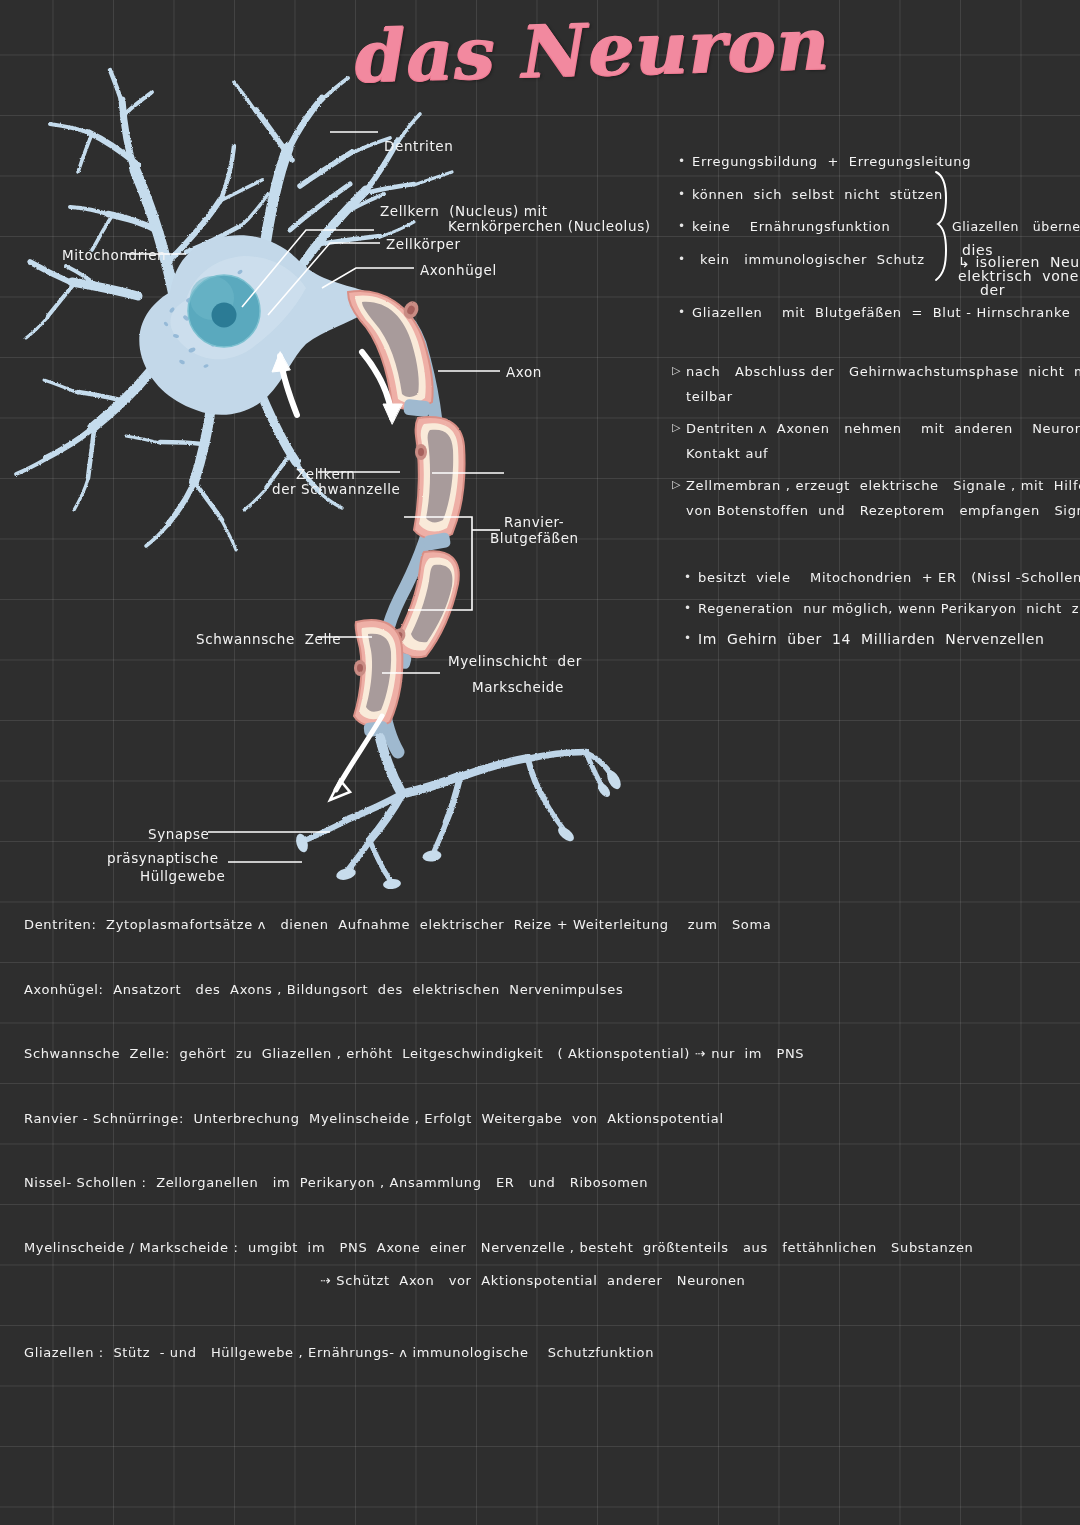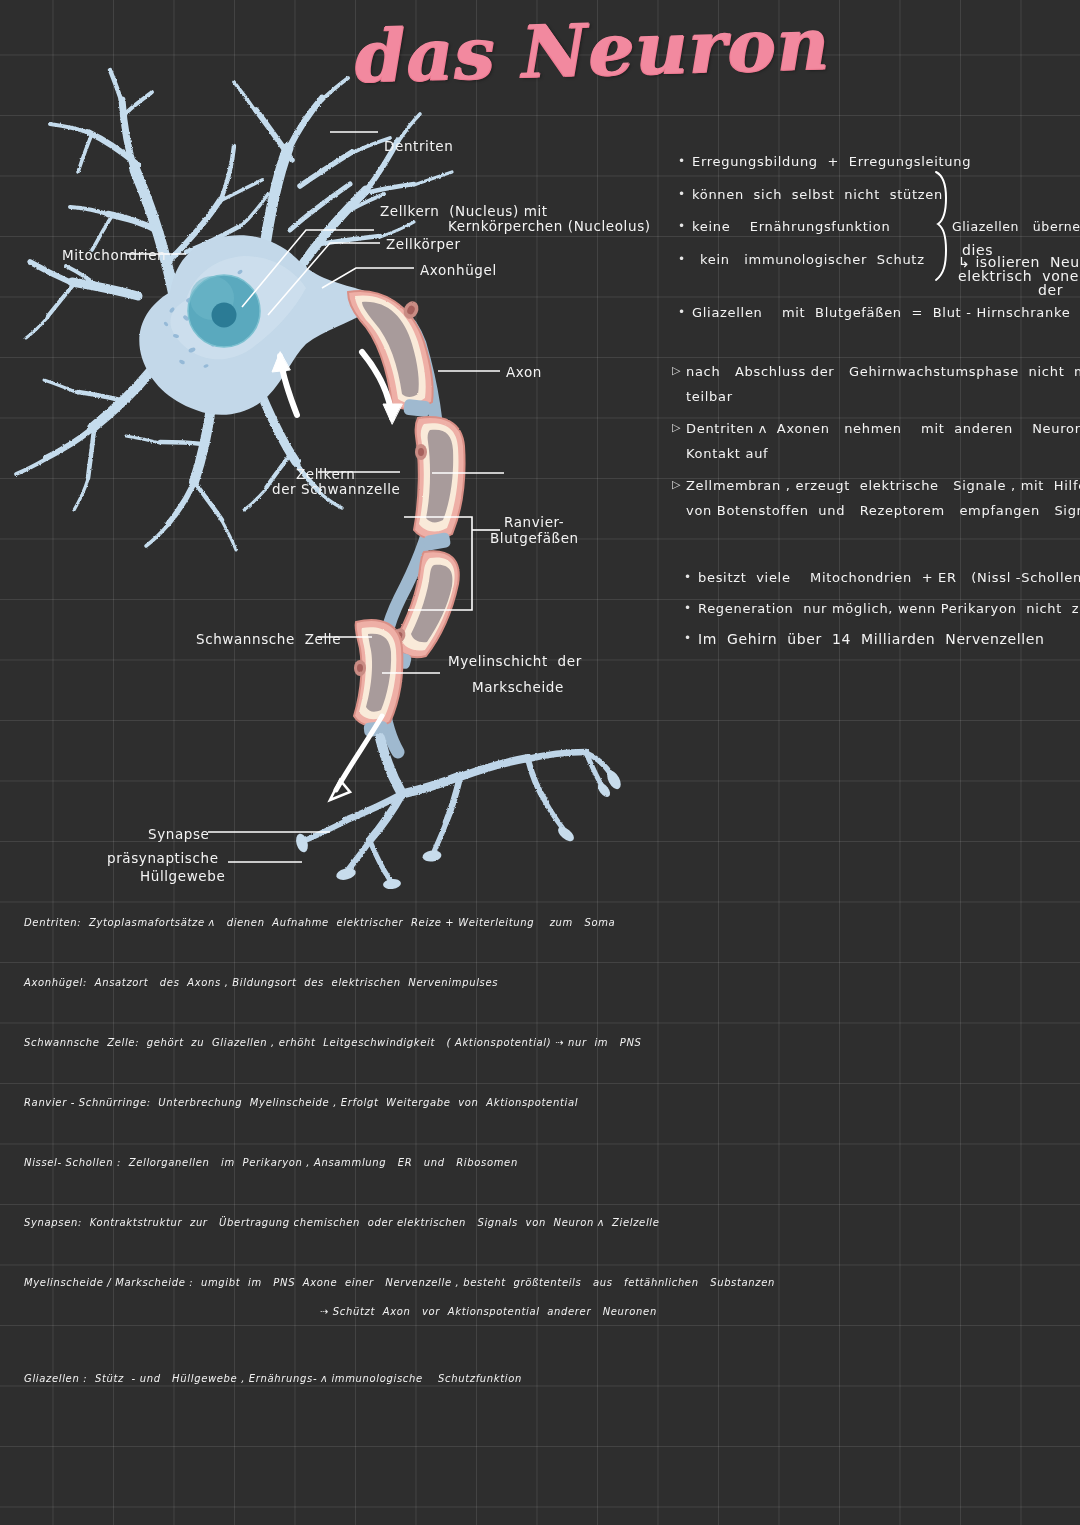"der" div.hw { left: 1038px -> 980px }
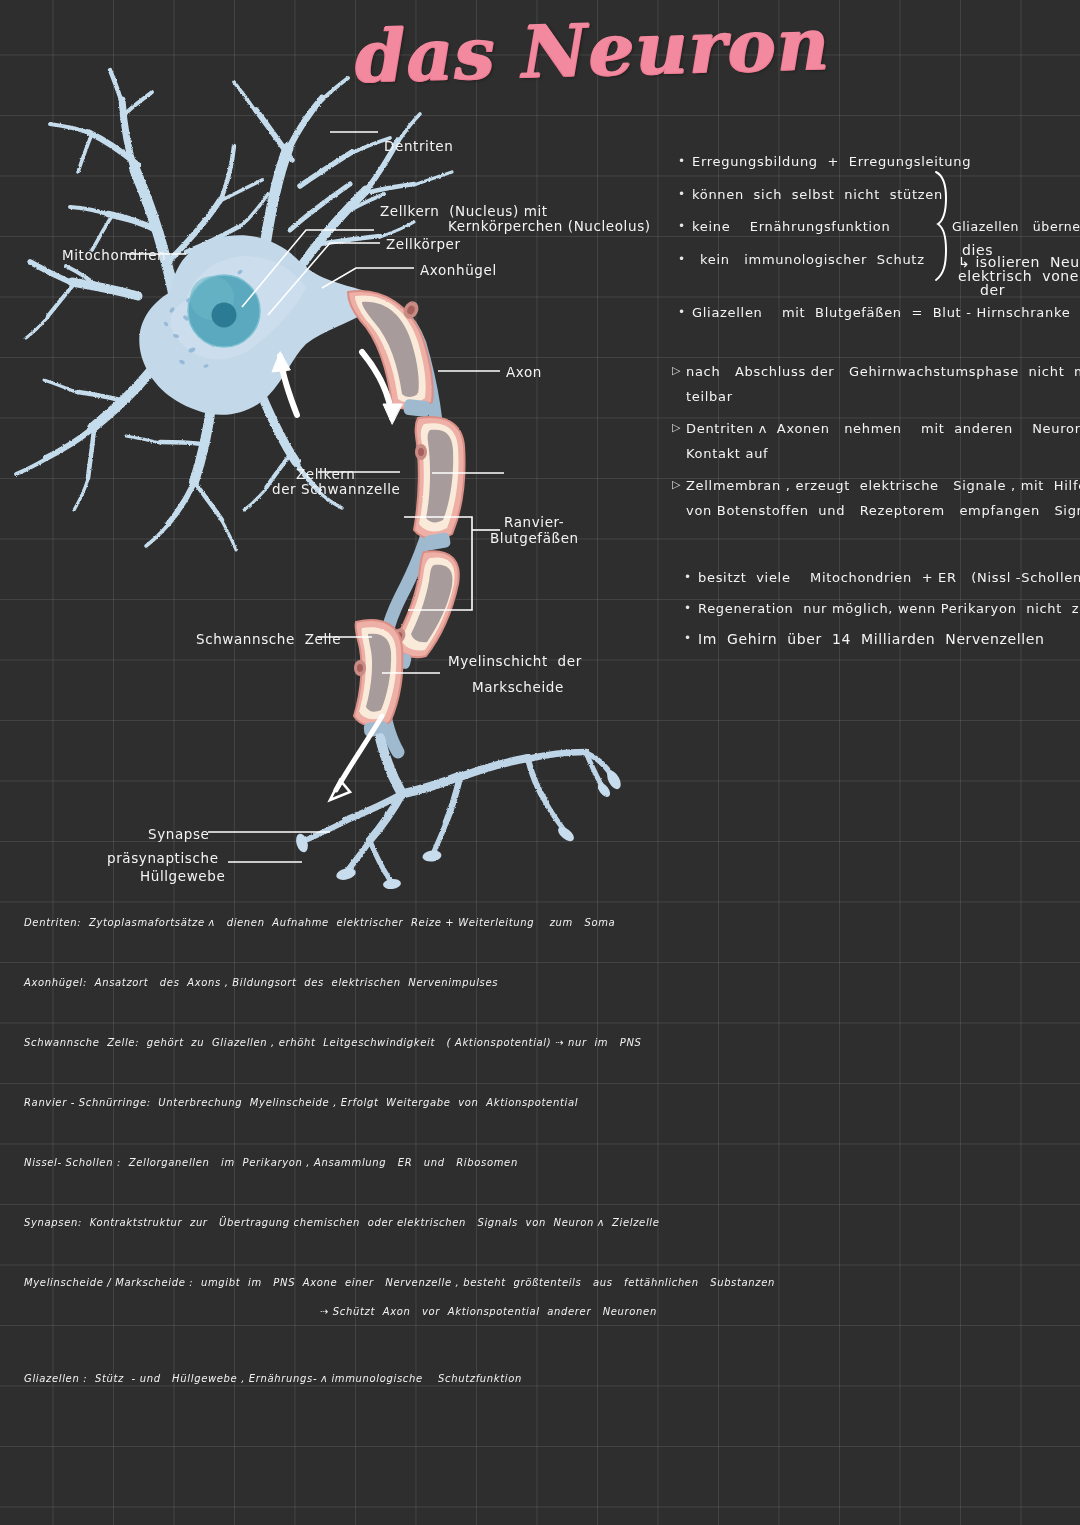"Dentriten: Zytoplasmafortsätze ʌ dienen" .defrow { font-size: 10px -> 13px; font-style: italic -> none }
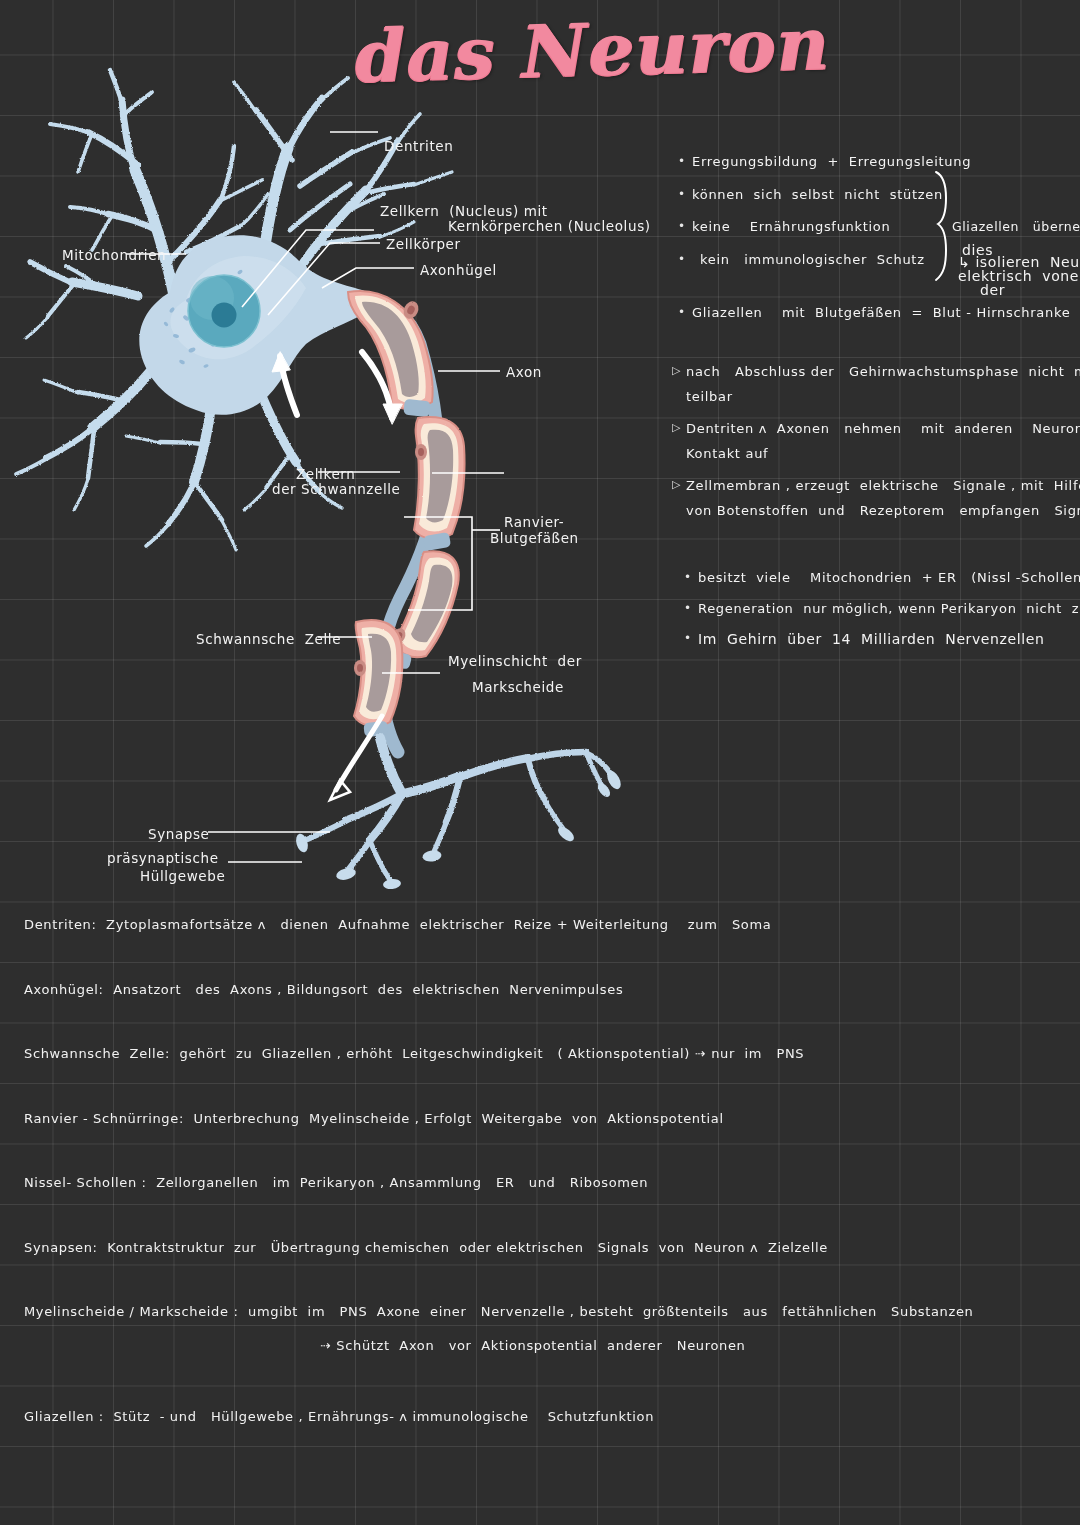"Synapsen: Kontraktstruktur zur" div.defrow { html: <div>Synapsen: Kontraktstruktur zur Übertragung chemischen oder elektrischen Signals von Neuron ʌ Zielzelle</div> -> none }
